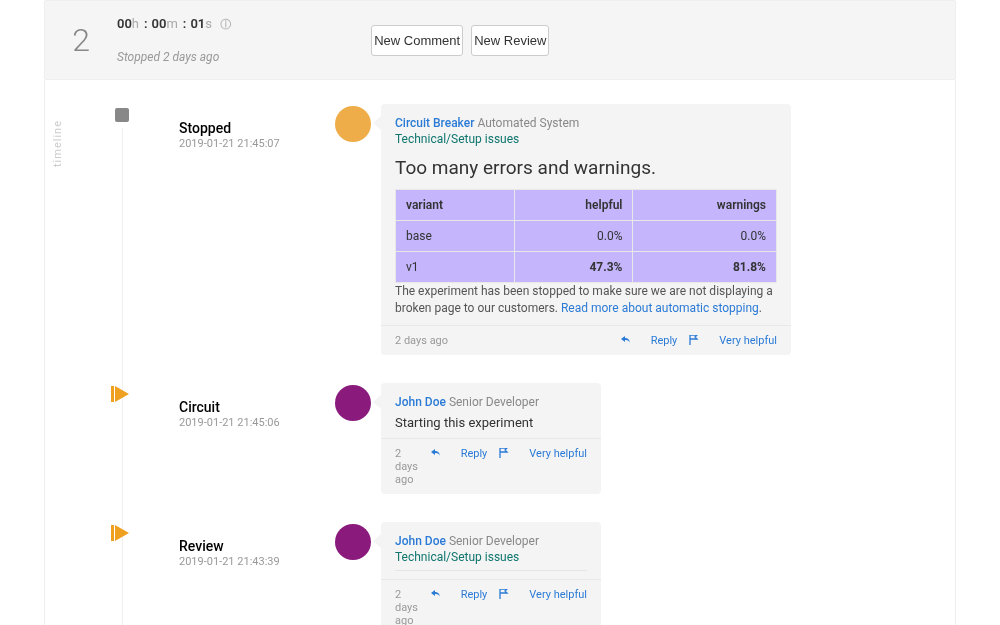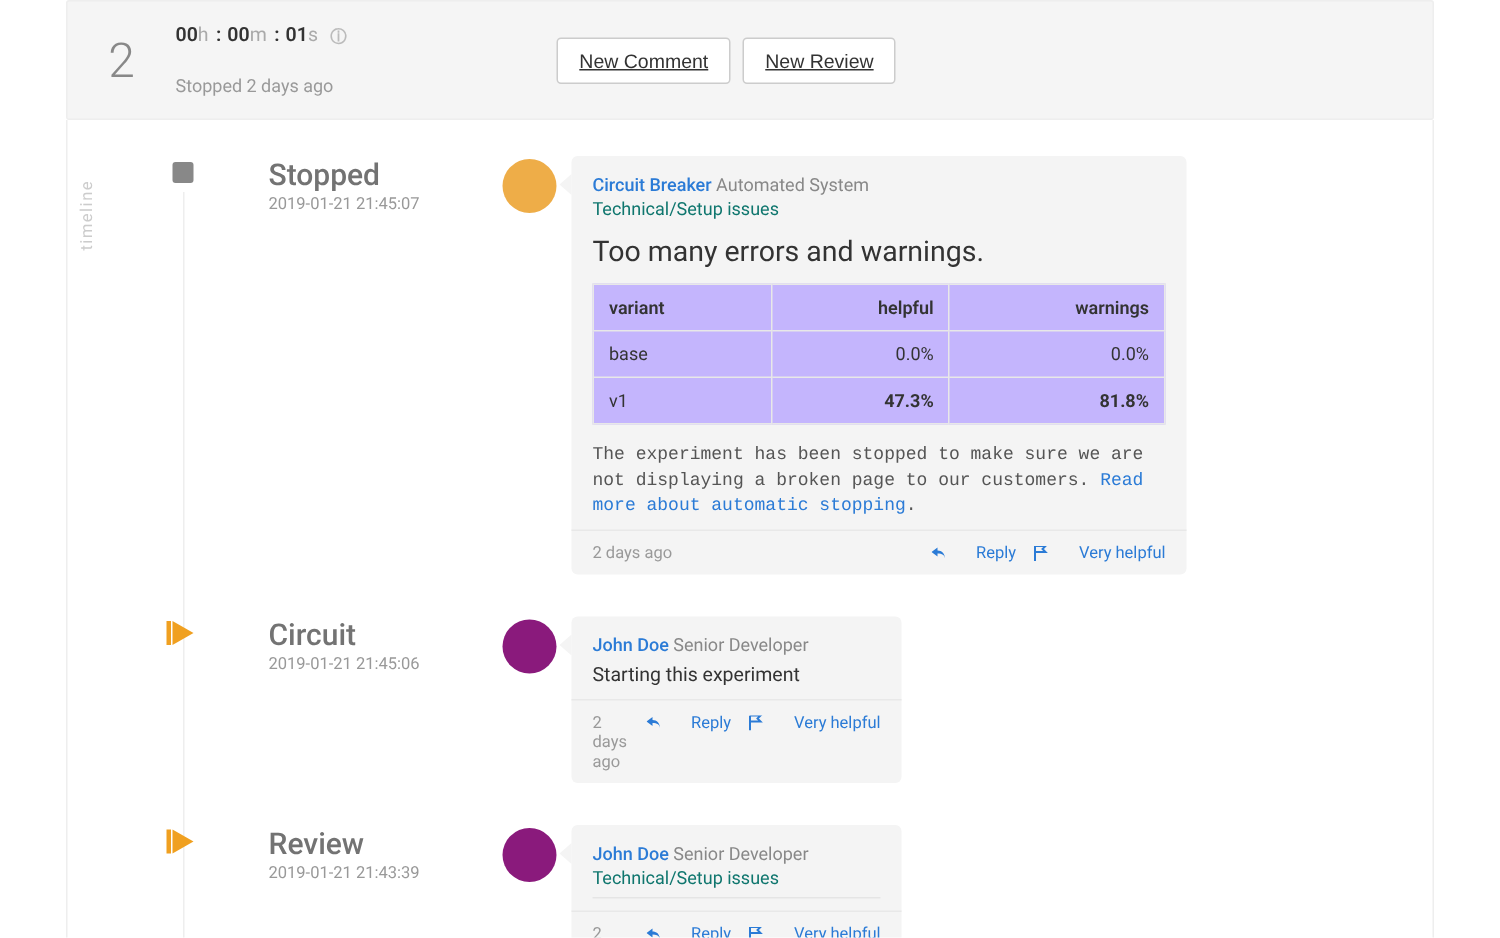"New Comment" .btn { padding: 7px 14px -> 7px 2px; text-decoration: underline -> none }
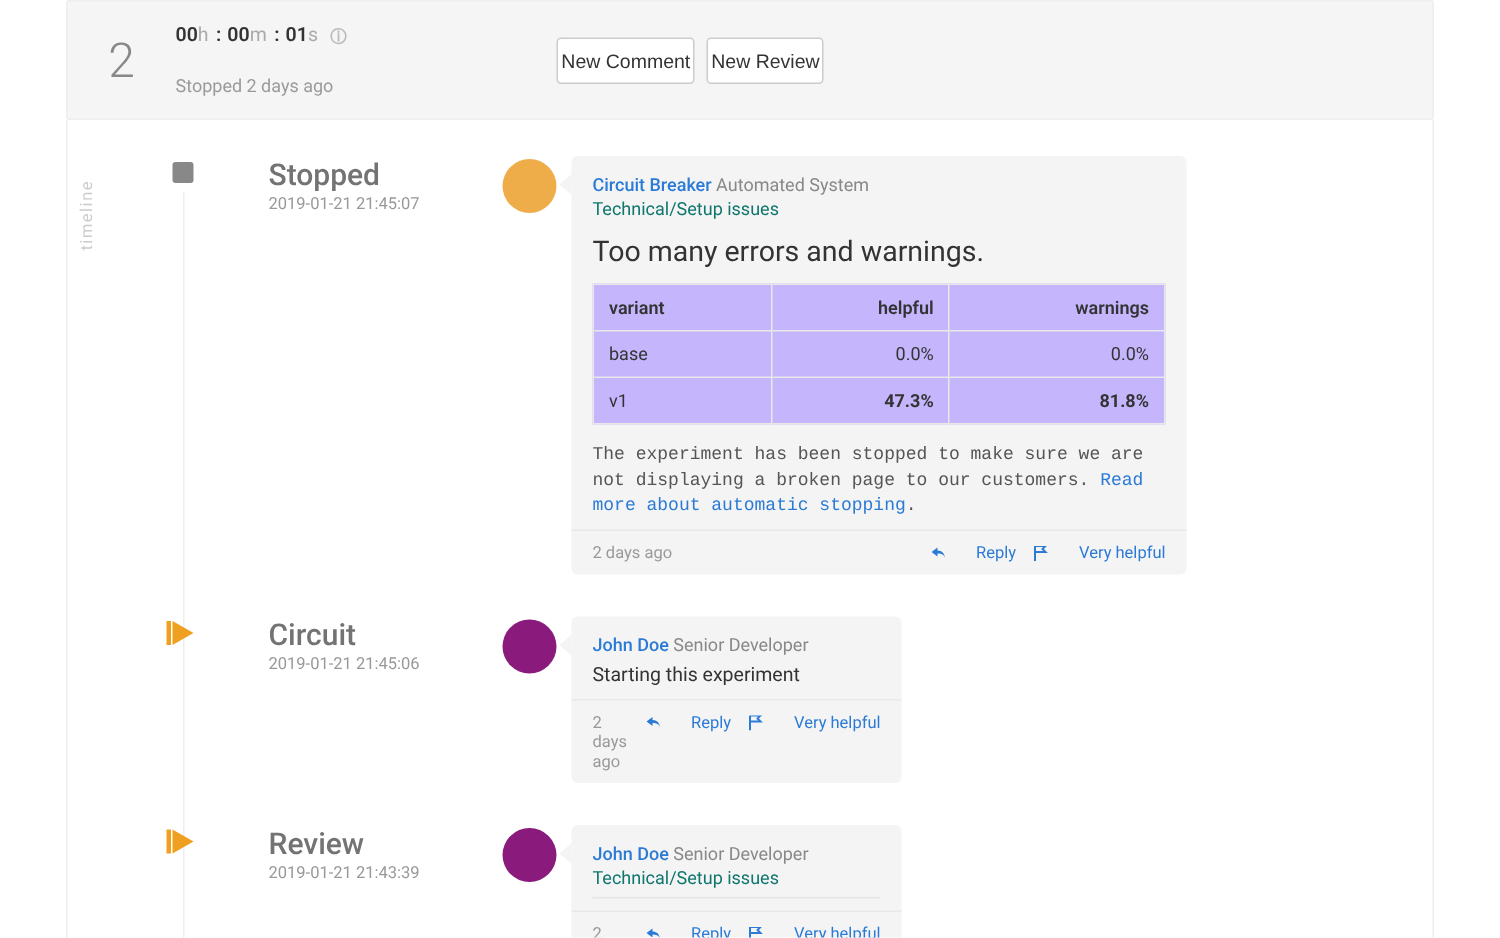"Stopped 2 days ago" .timer-sub { font-style: none -> italic }
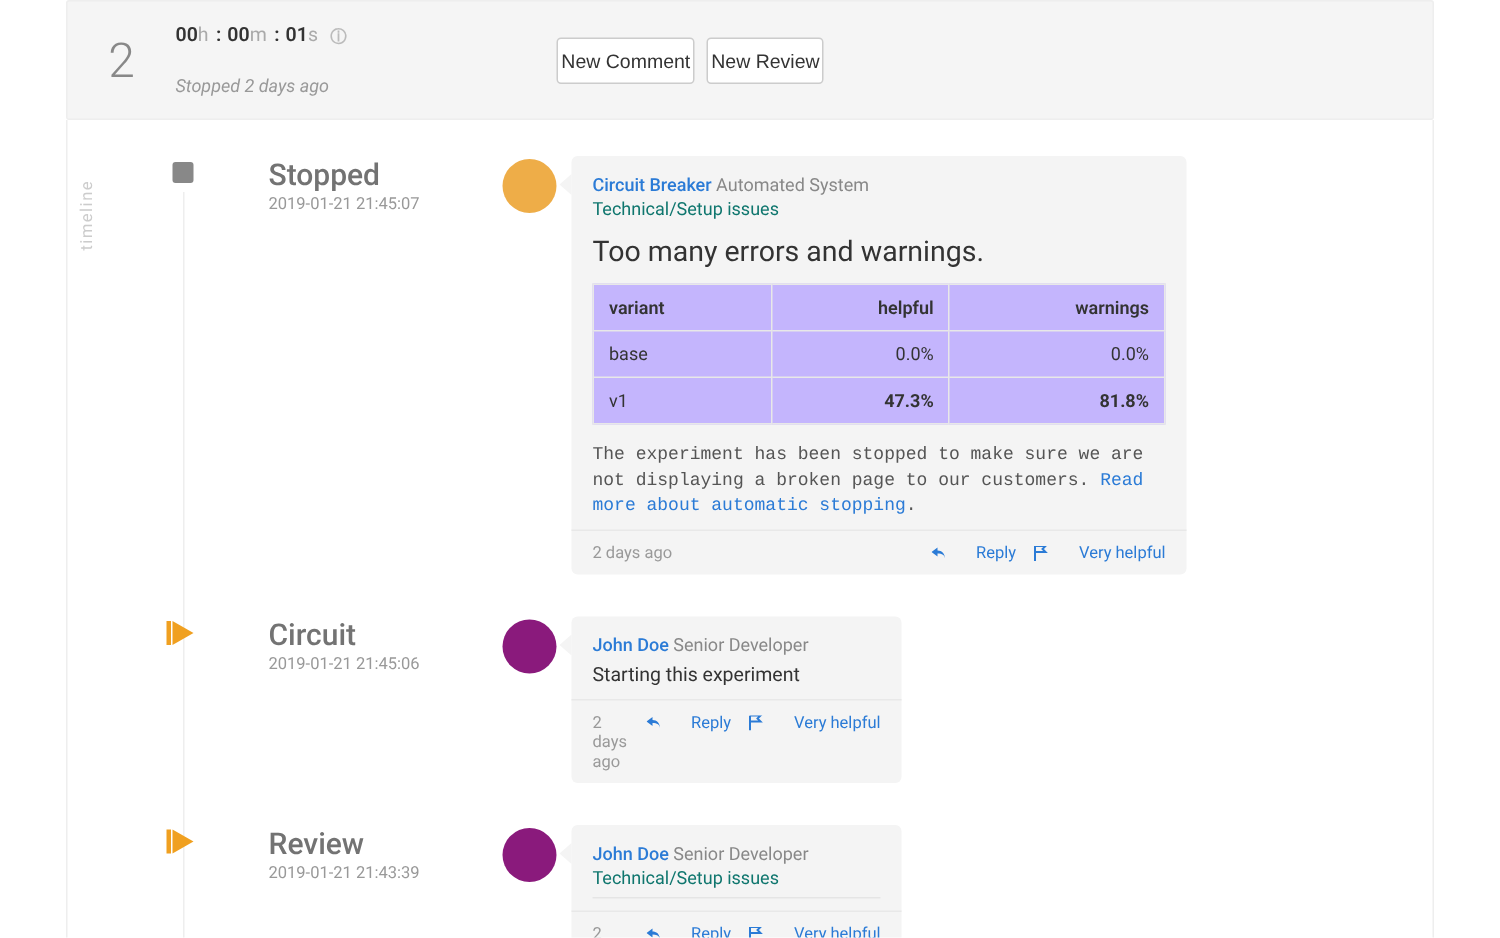"Stopped" .event-title { color: #737373 -> #000000; font-size: 20px -> 14px; margin-top: none -> 16px }
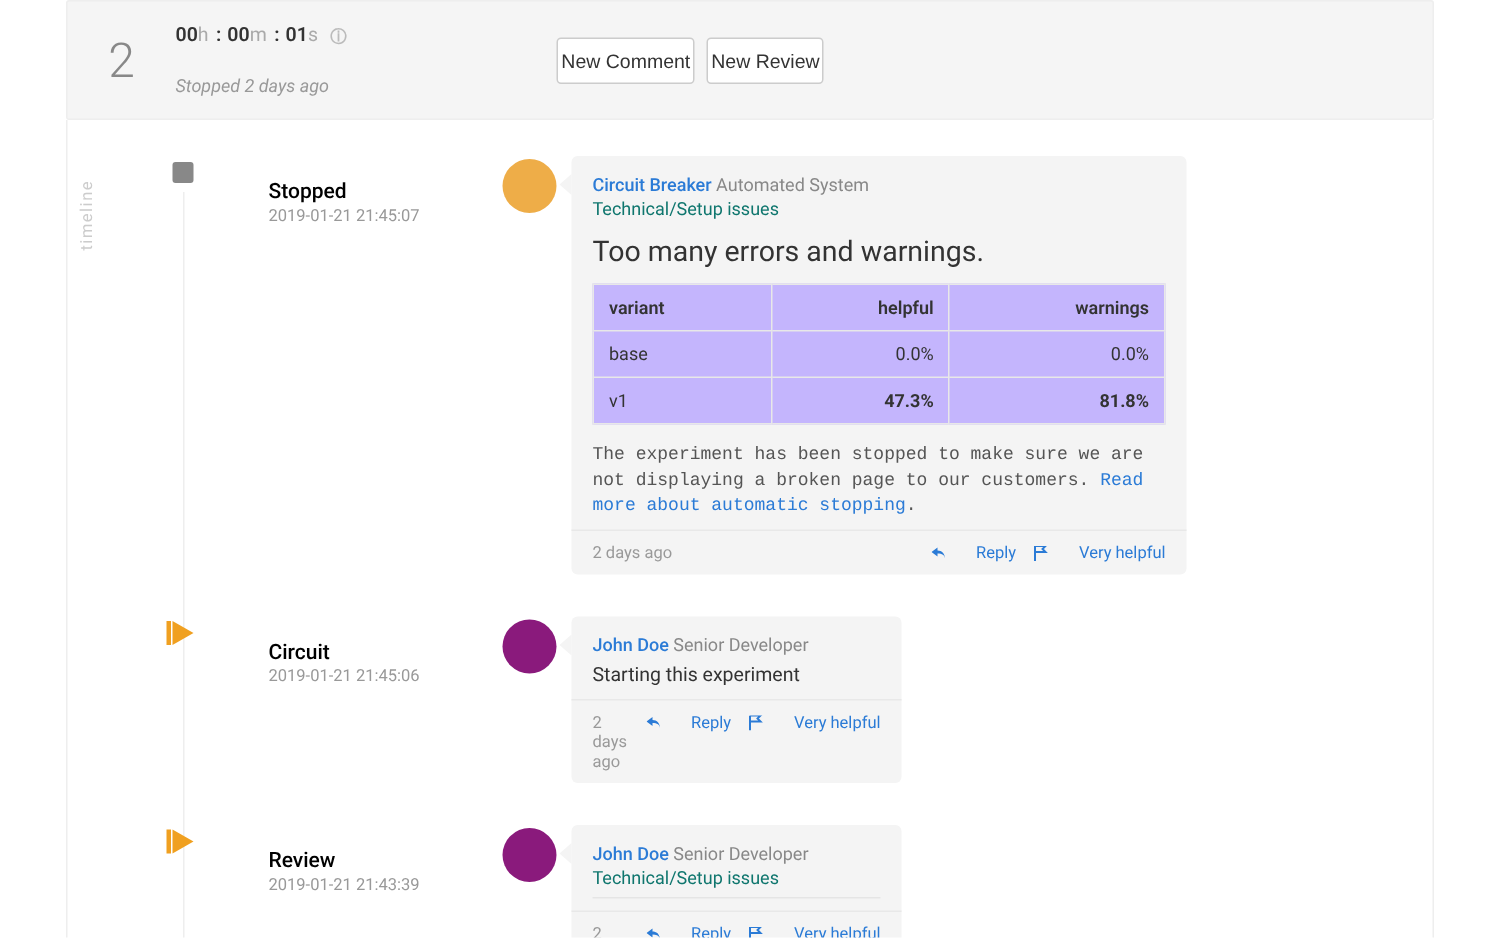"The experiment has been stopped" .explain { font-family: Liberation Mono, monospace -> none; margin-top: 12px -> 0 }
